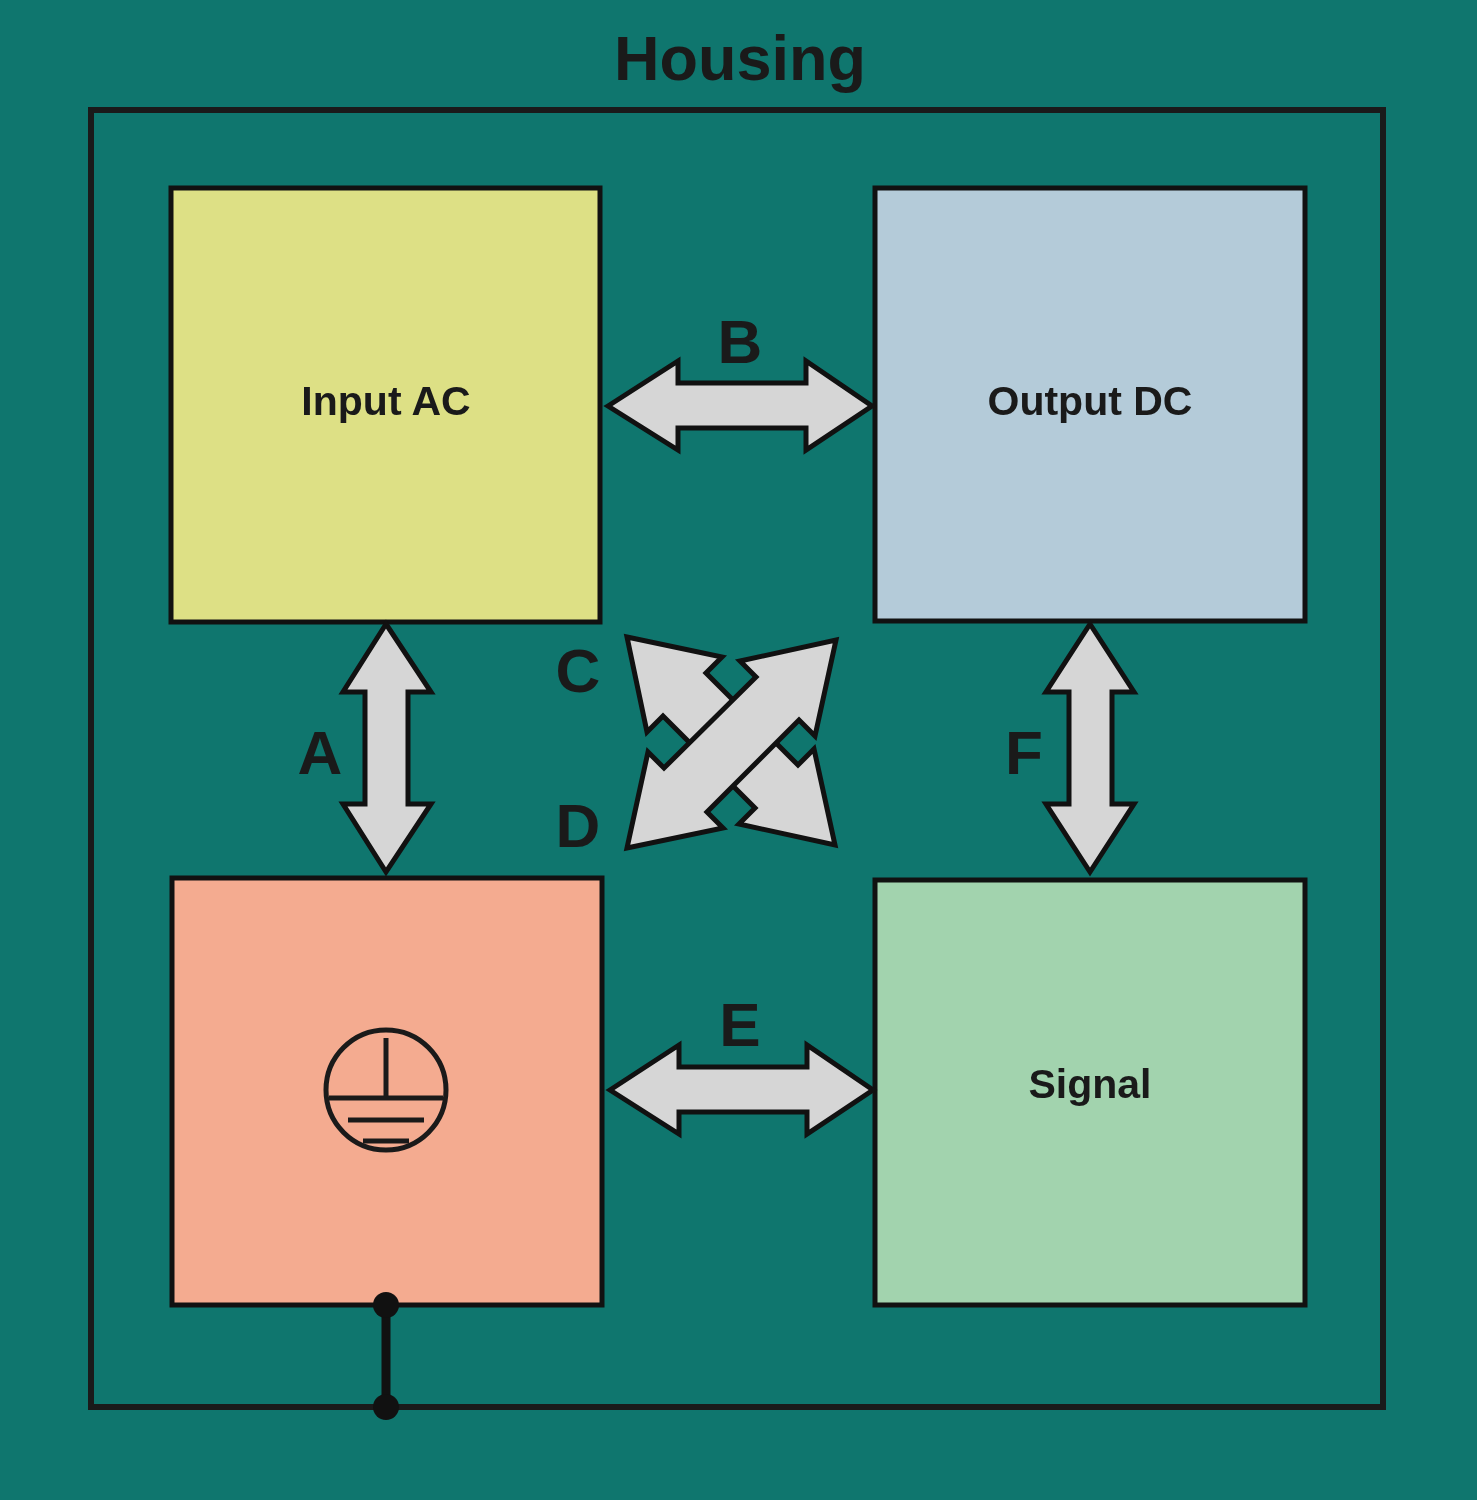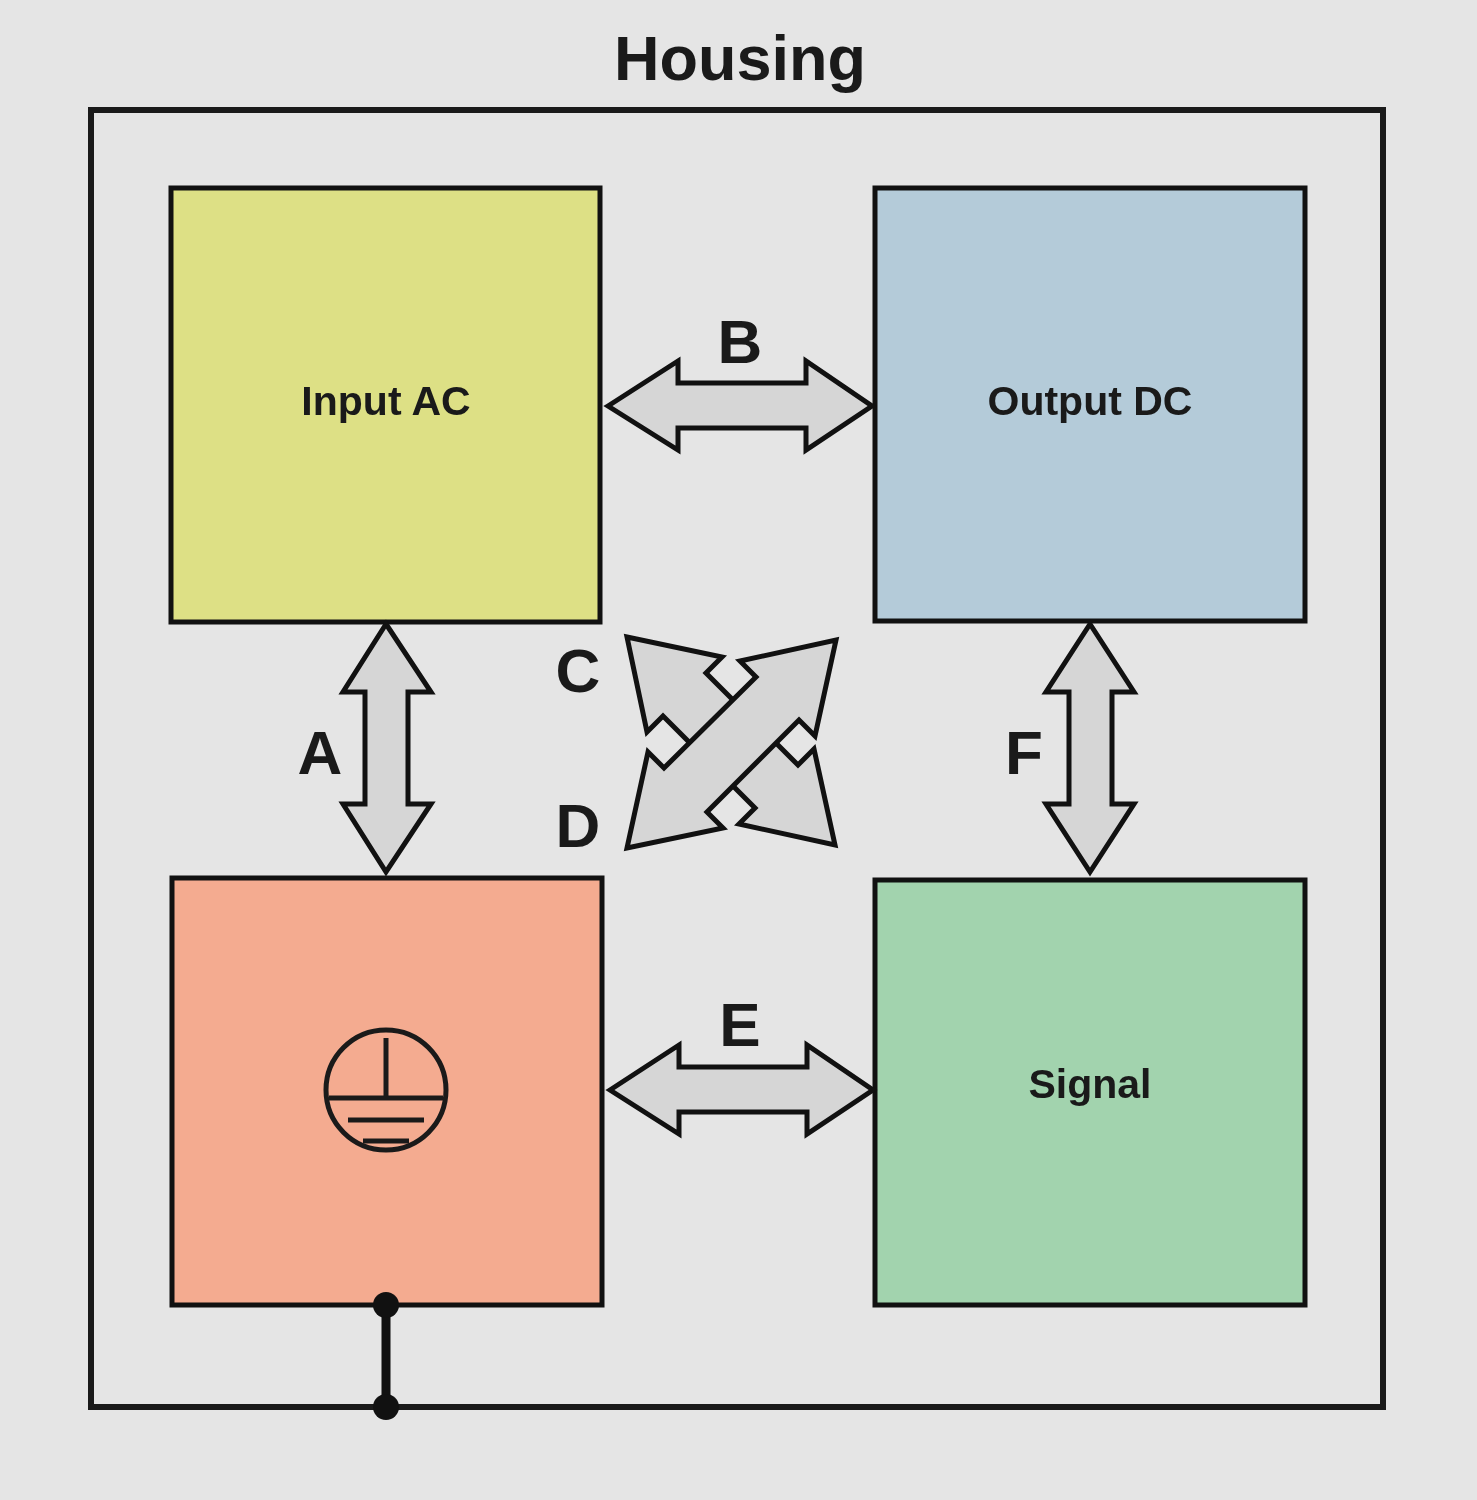"Housing" #stage { background: #e5e5e5 -> #0f766e }
